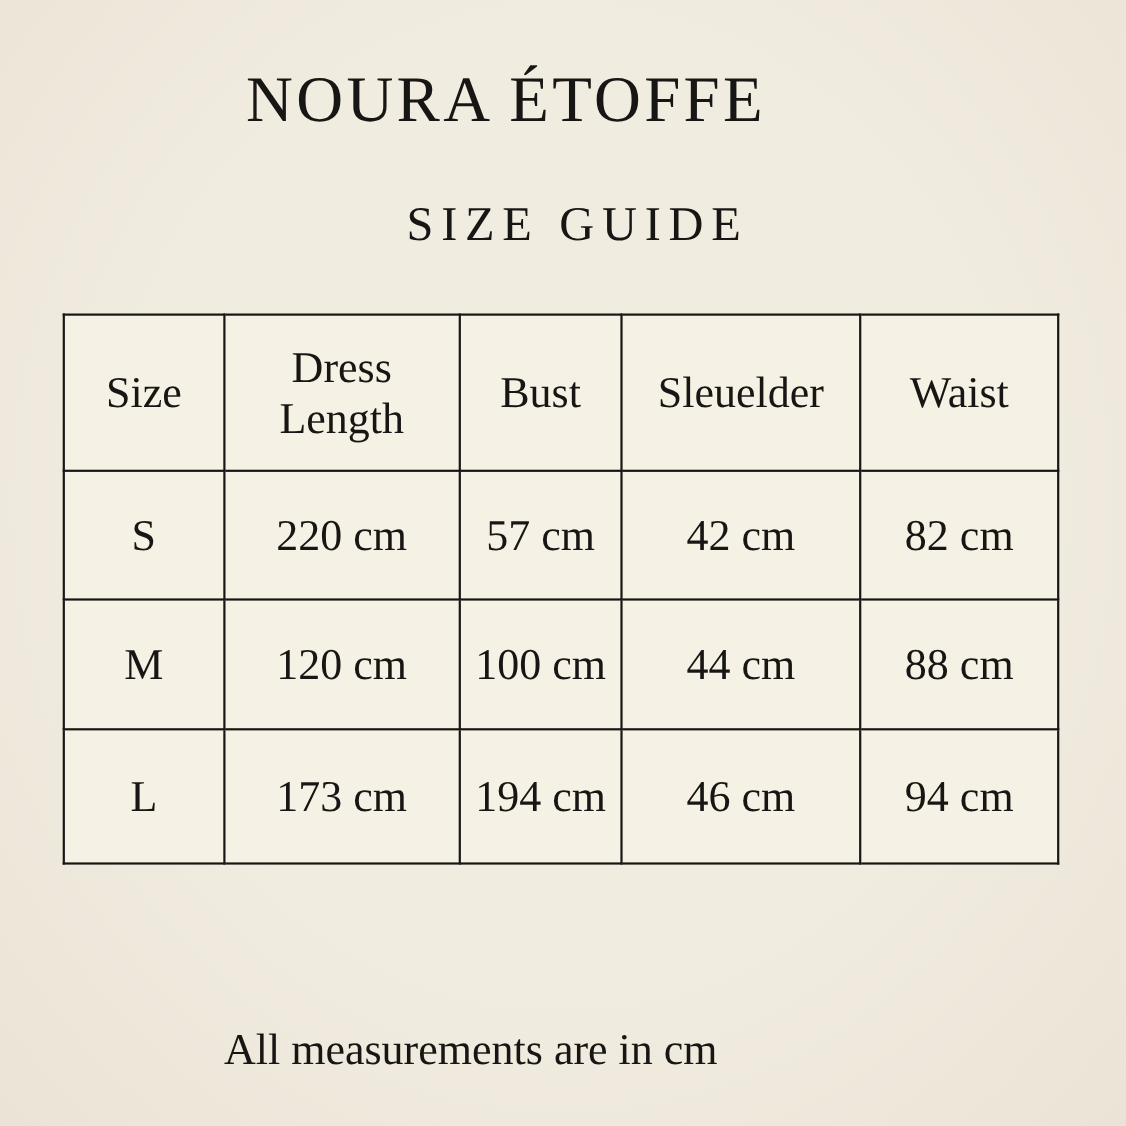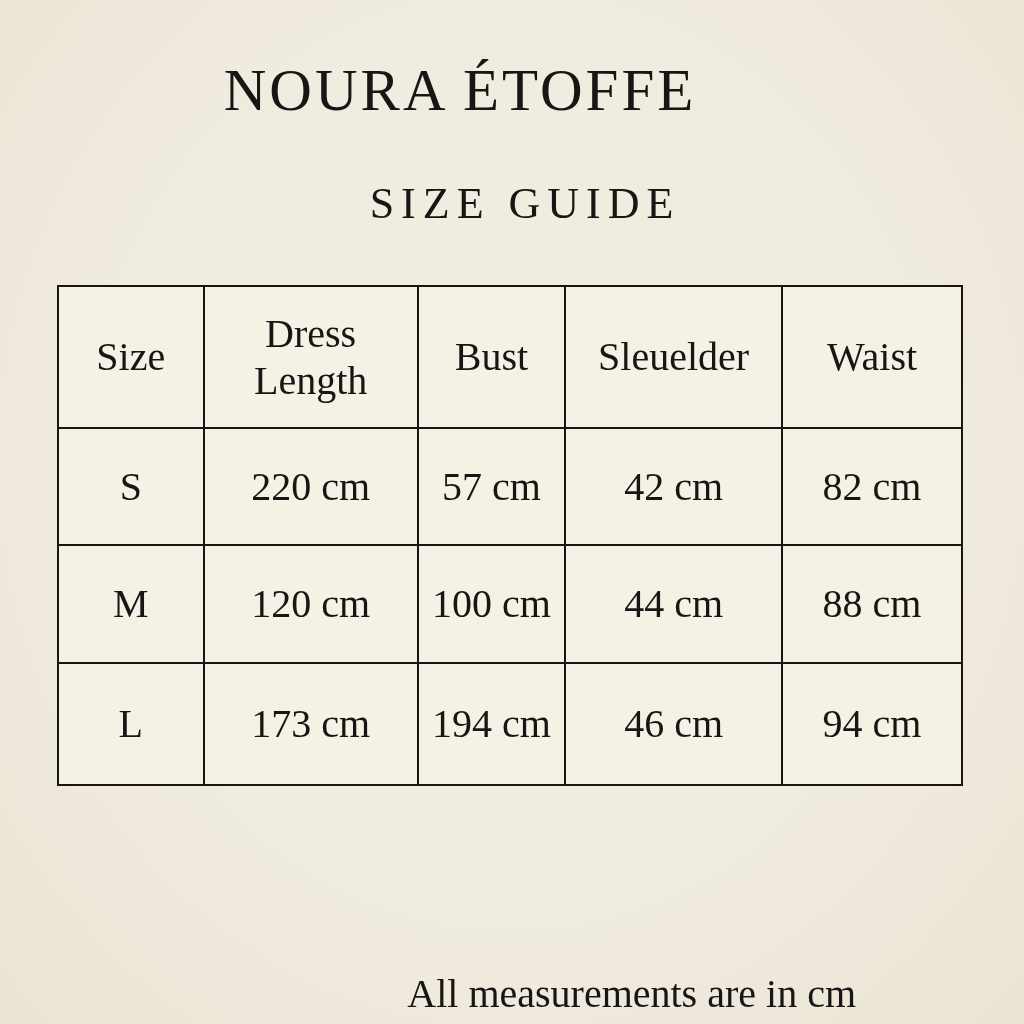"All measurements are in cm" .footer-note { margin-top: 40px -> none; text-align: right -> center }
